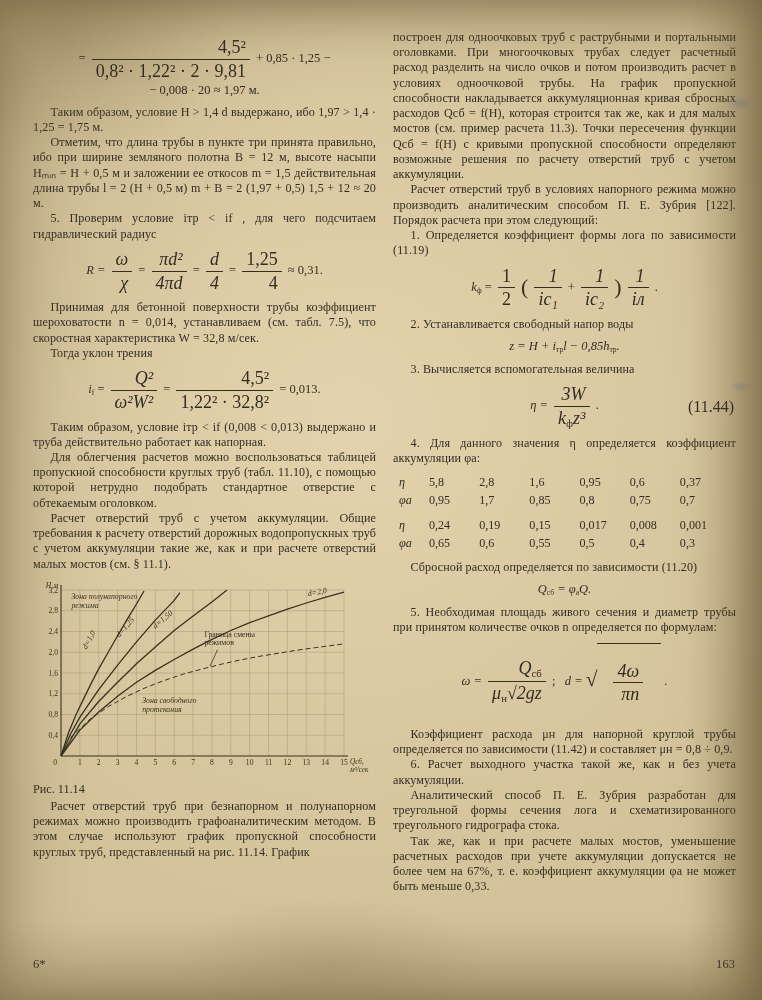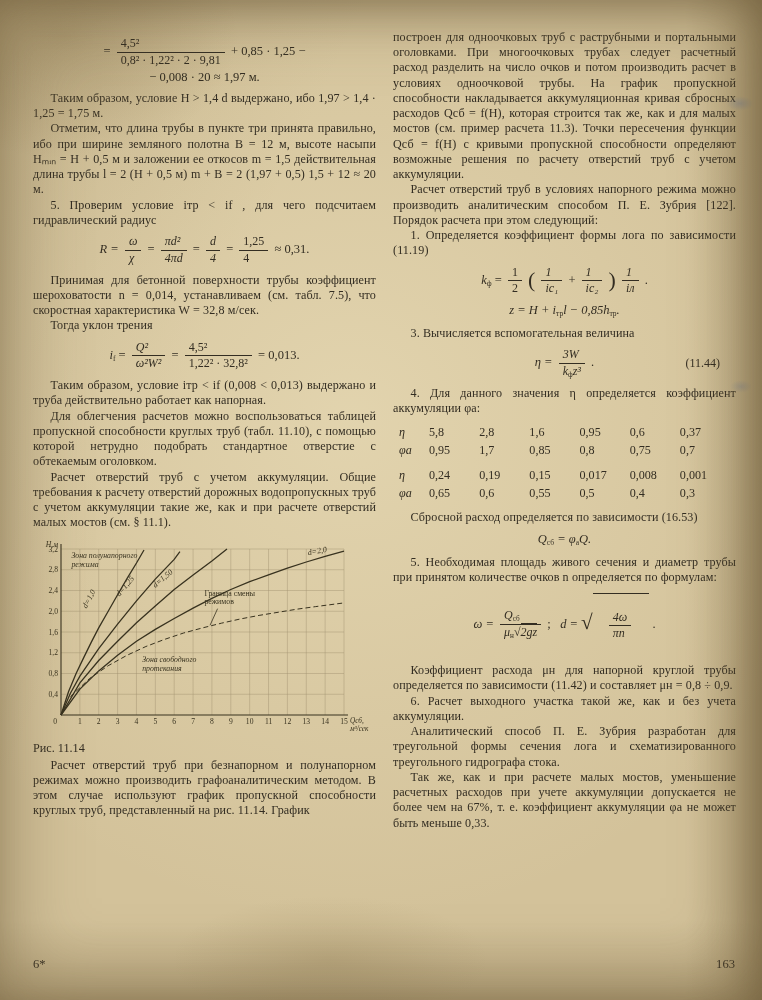"4,5²" .frac { font-size: 12px -> 18px; text-align: left -> right }
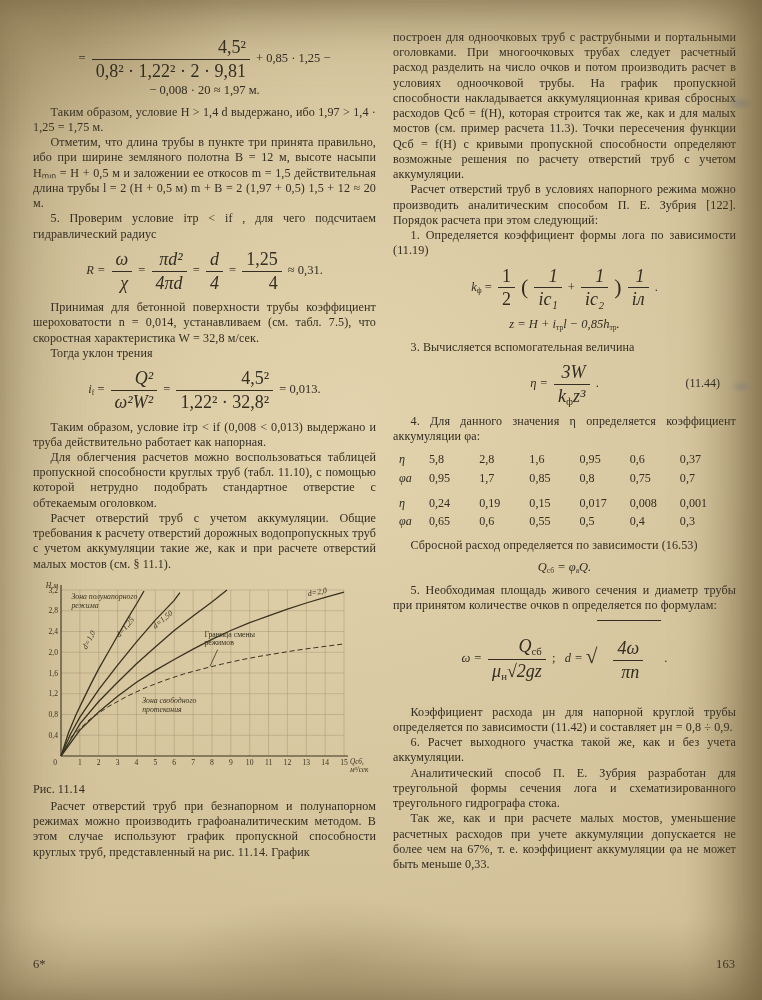"2. Устанавливается свободный напор воды" p.para { html: none -> <p>2. Устанавливается свободный напор воды</p> }
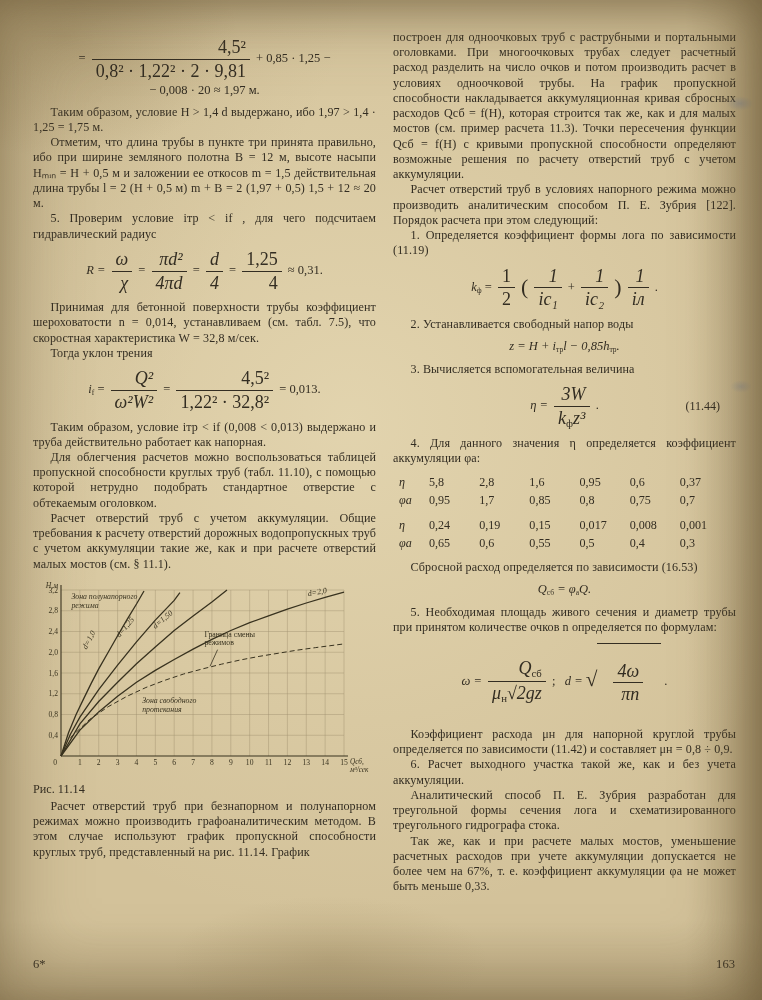"(11.44)" .eqnum { font-size: 12px -> 16px; right: 16px -> 2px }
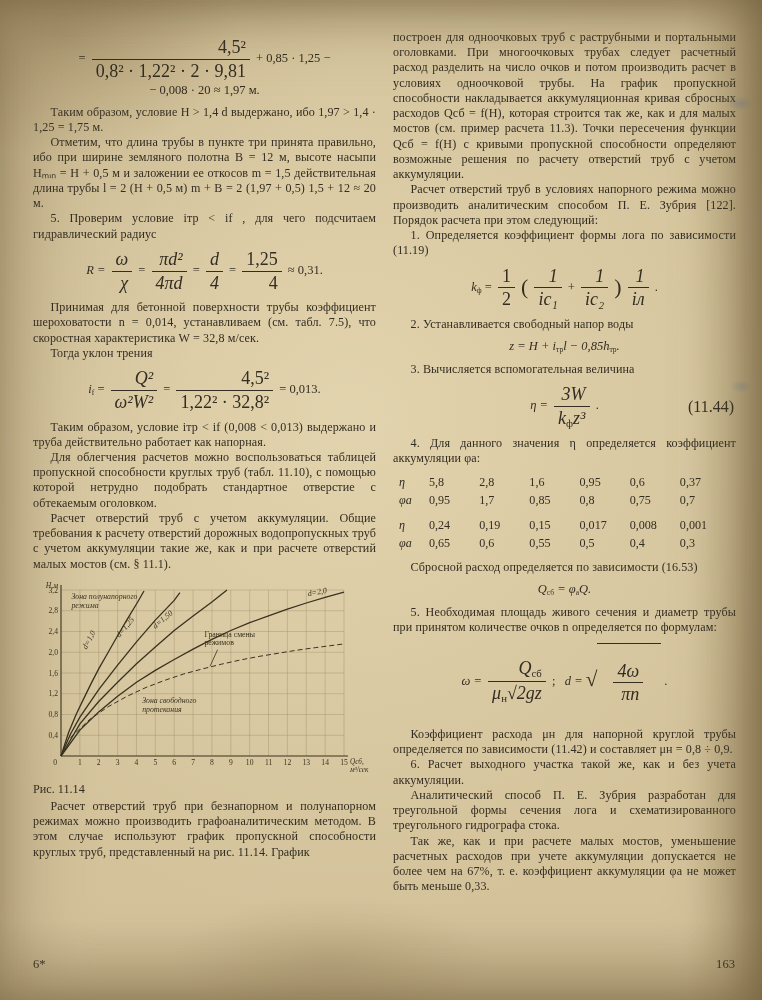"Сбросной расход определяется по" p.para { text: 16.53 -> 11.20 }
